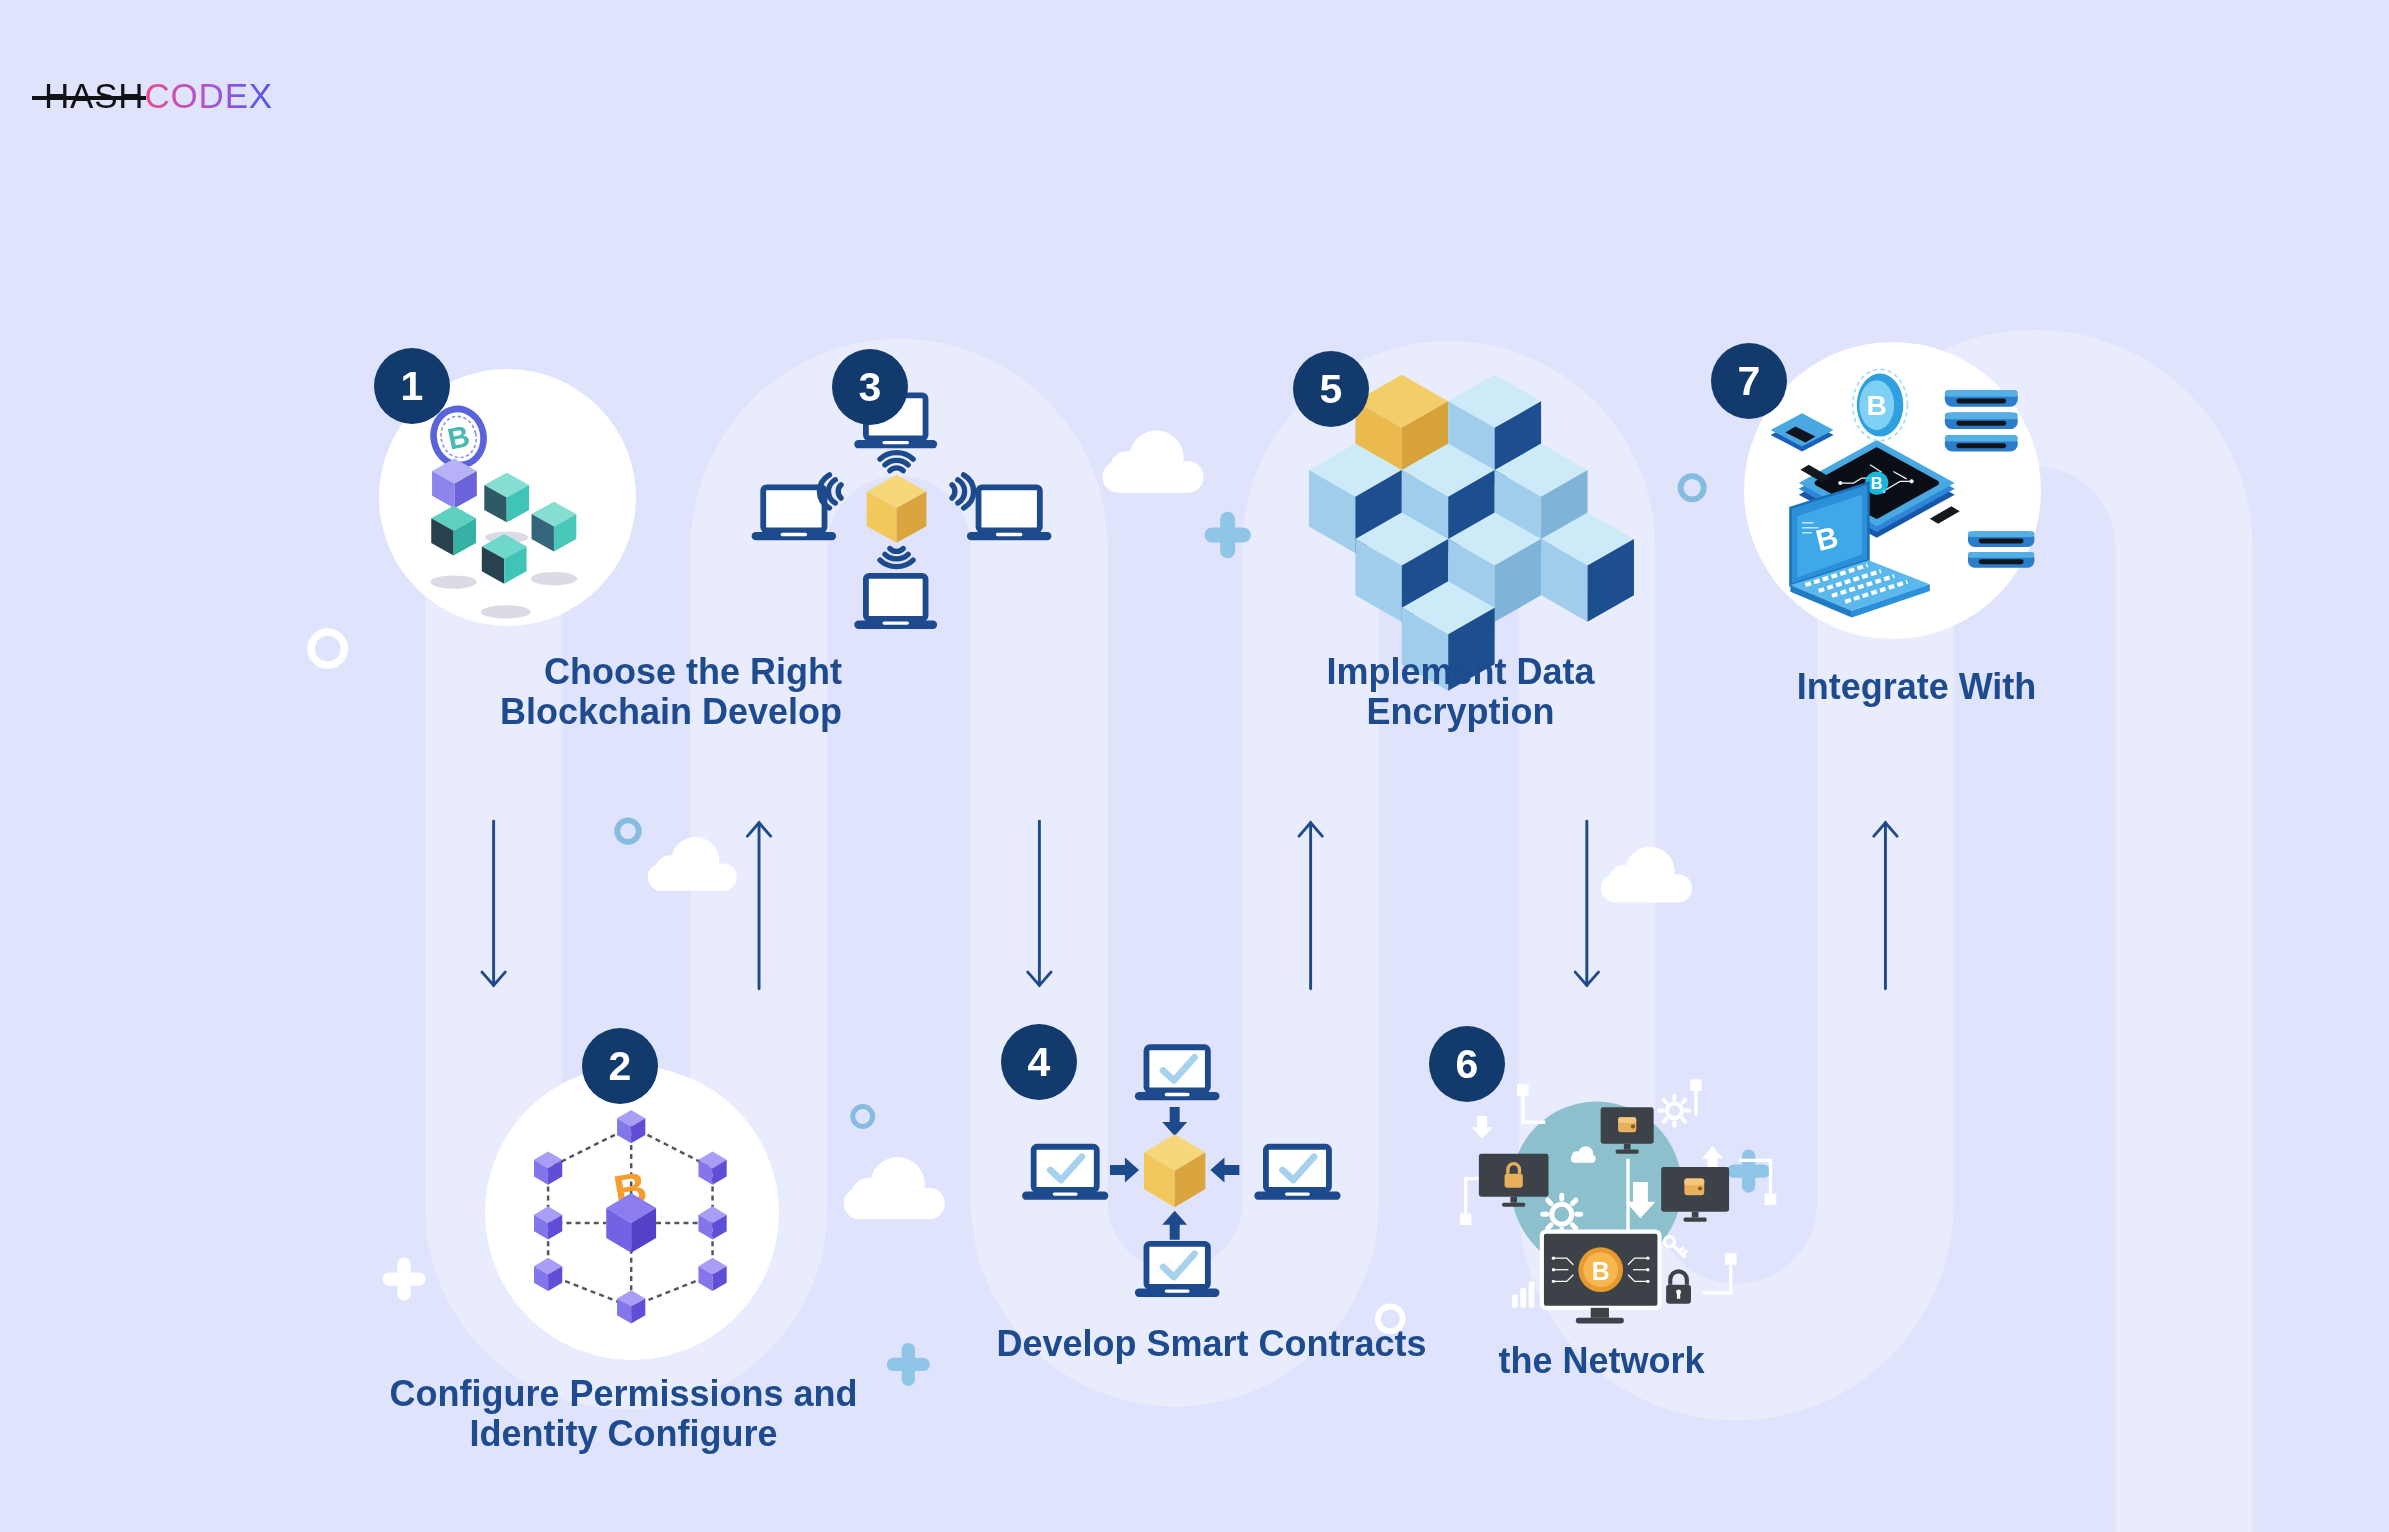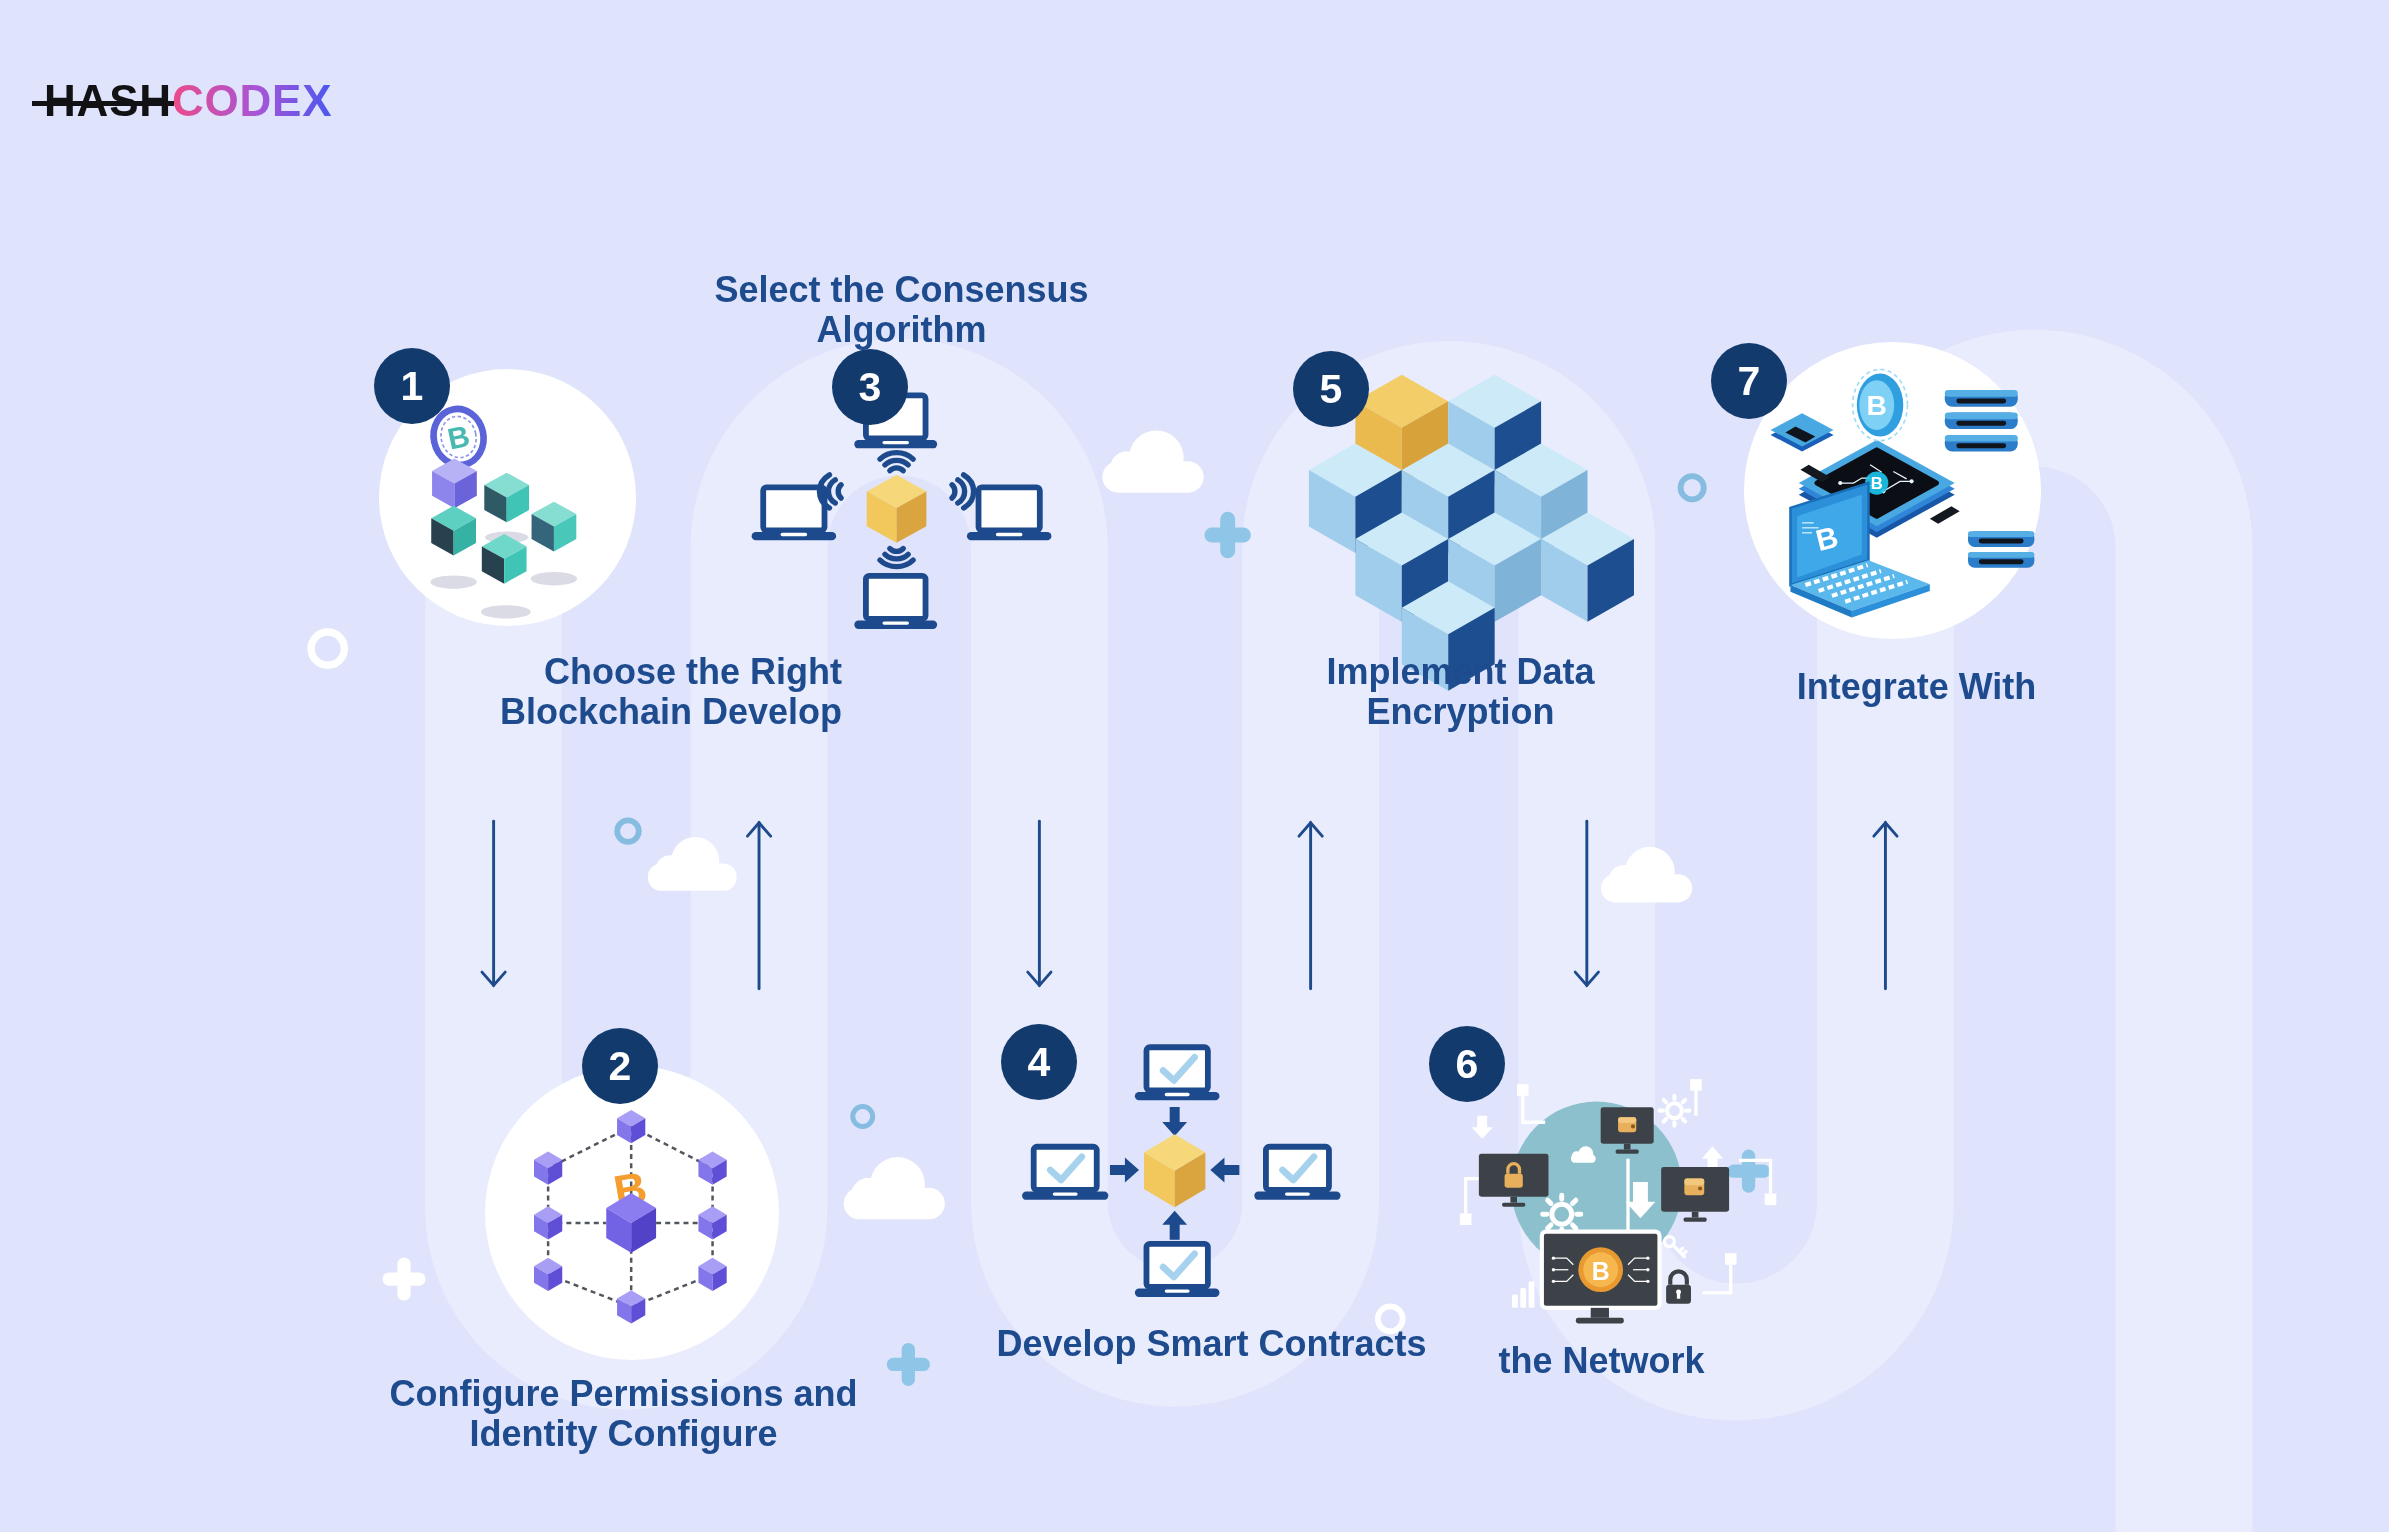"HASHCODEX" .logo { font-size: 44px -> 35px; font-weight: 700 -> 400 }
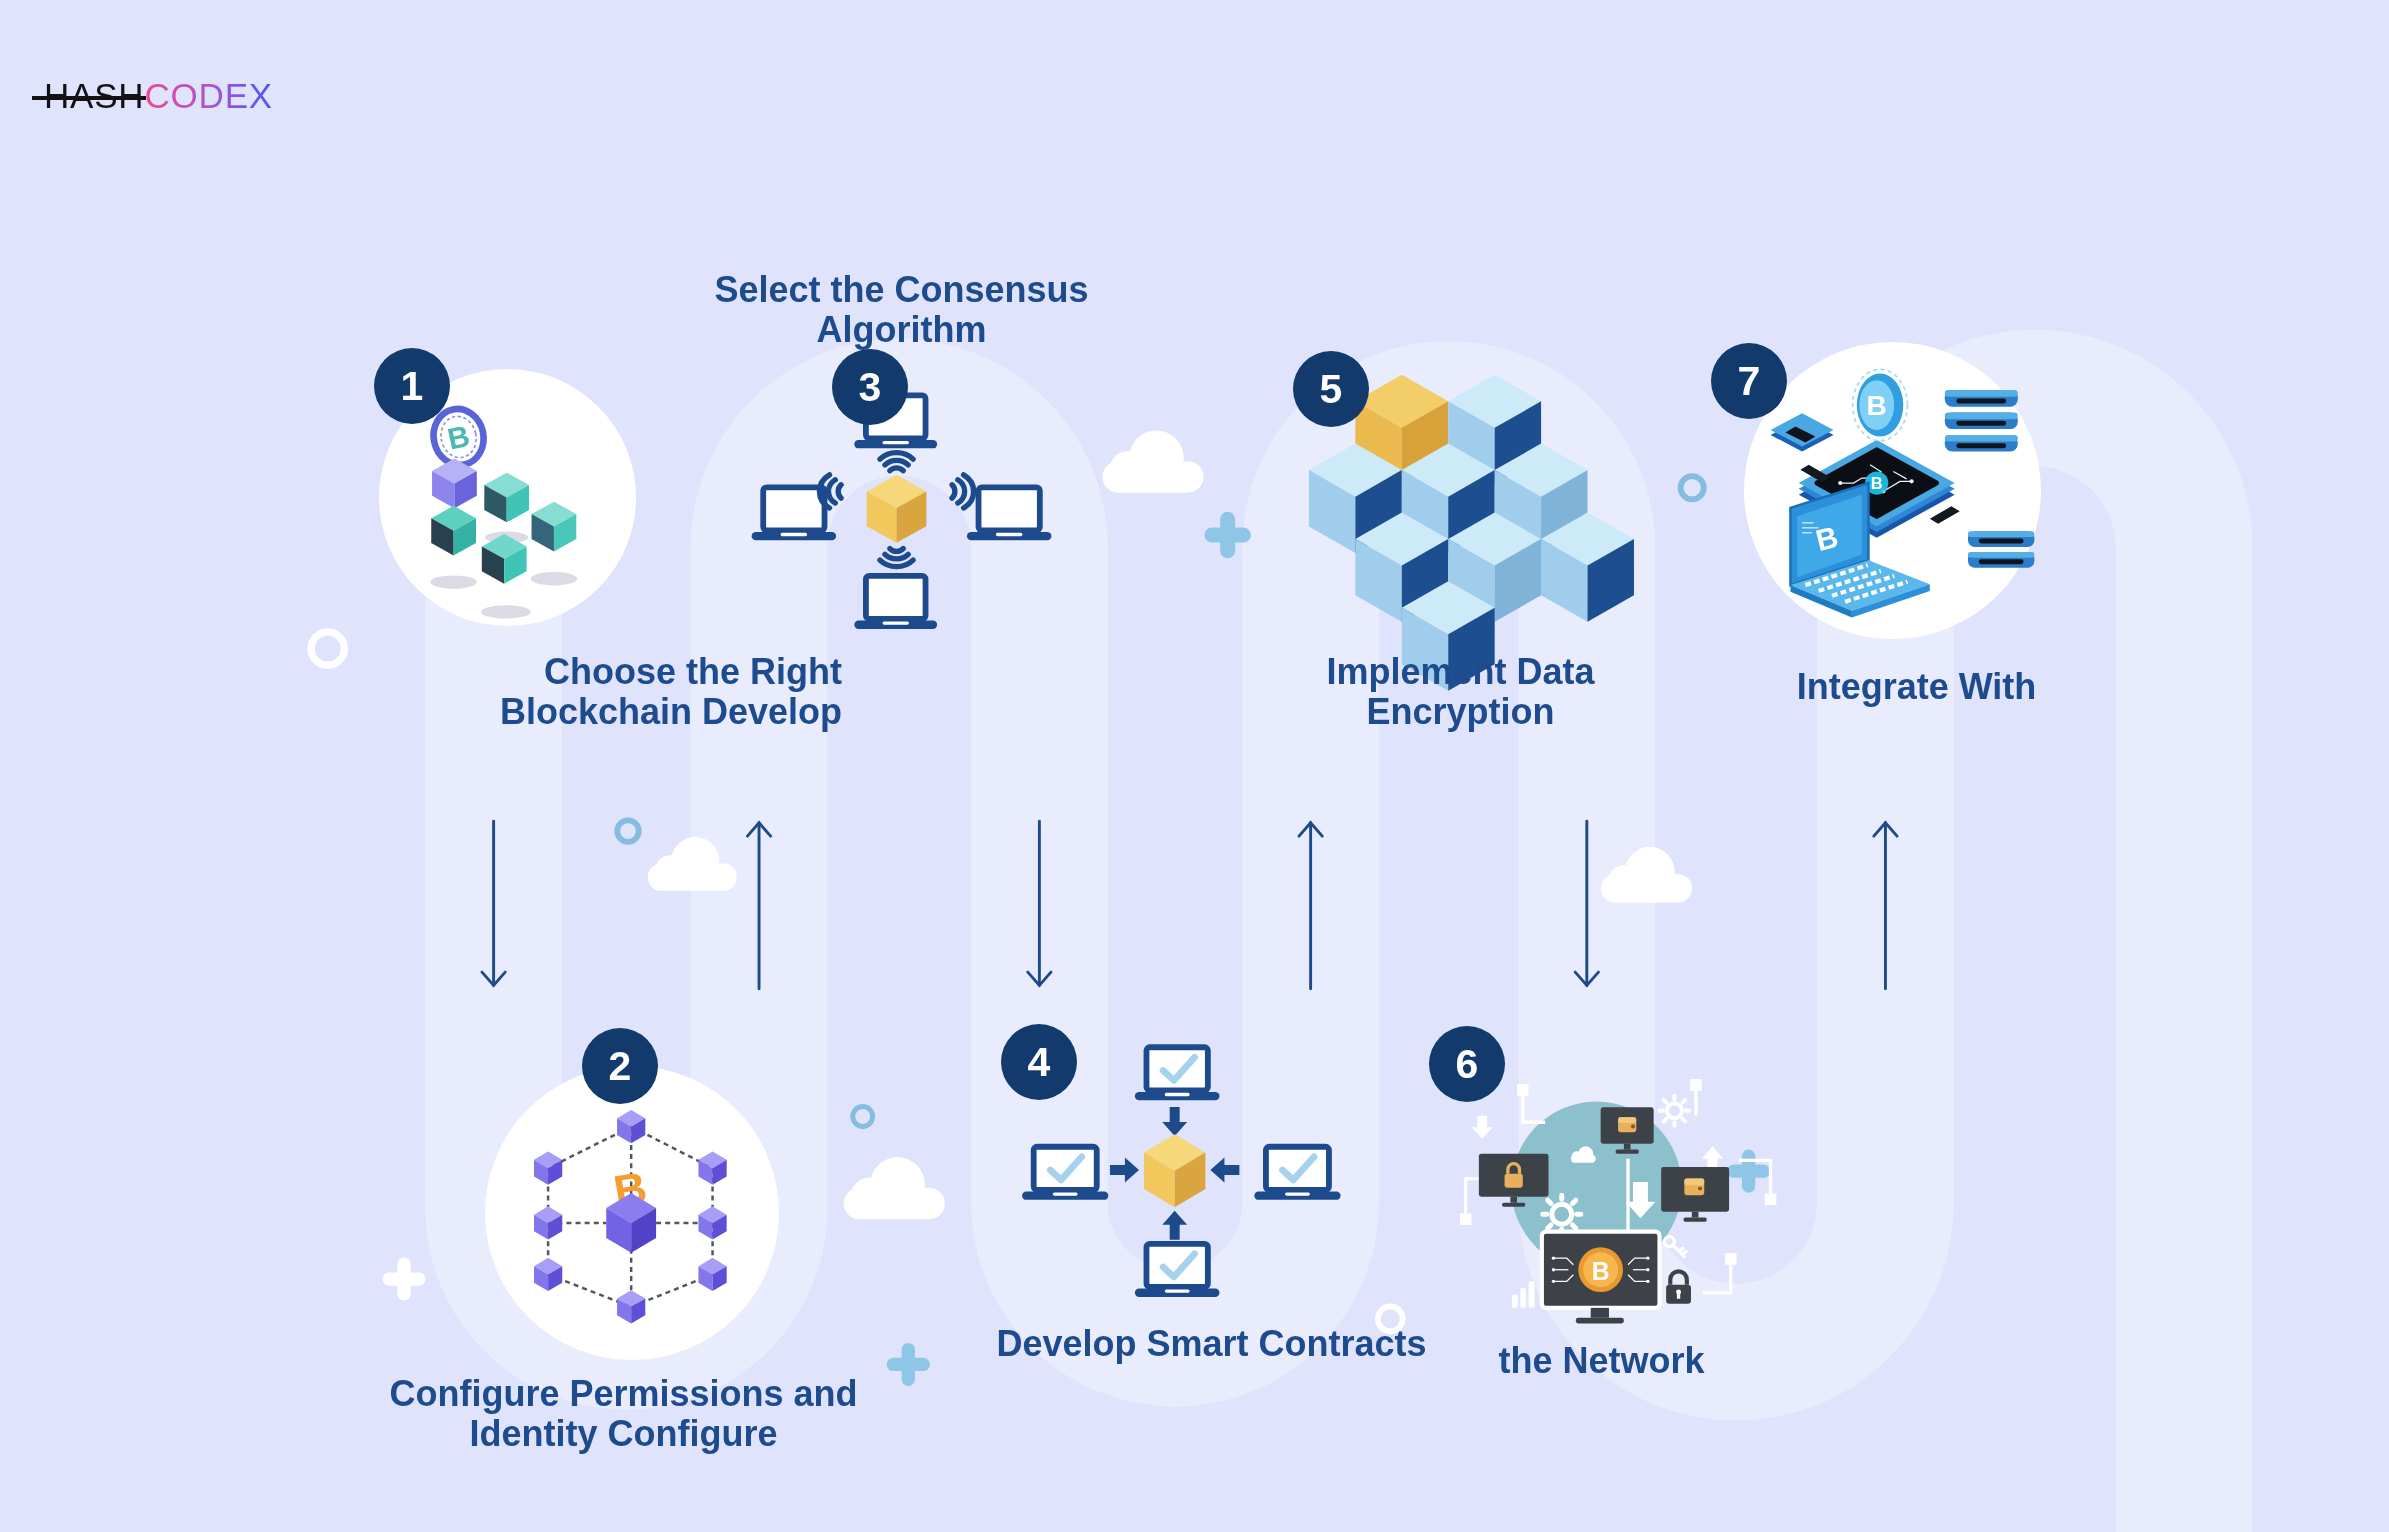"Select the Consensus" div.steplabel { html: <div> <span>Select the Consensus</span> <span>Algorithm</span> </div> -> none }
